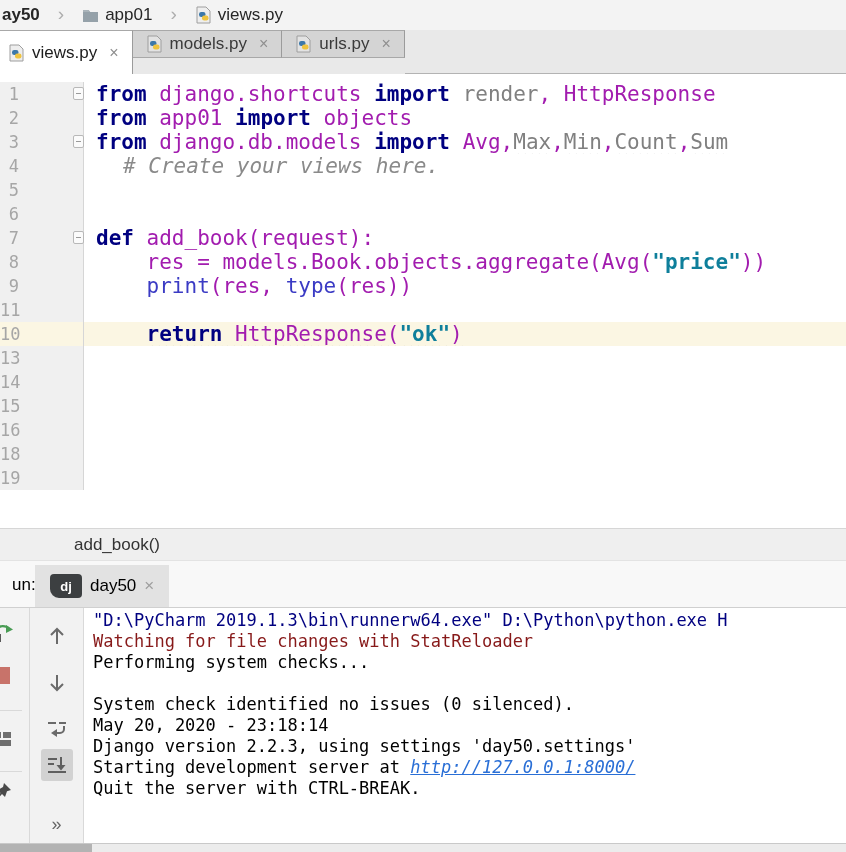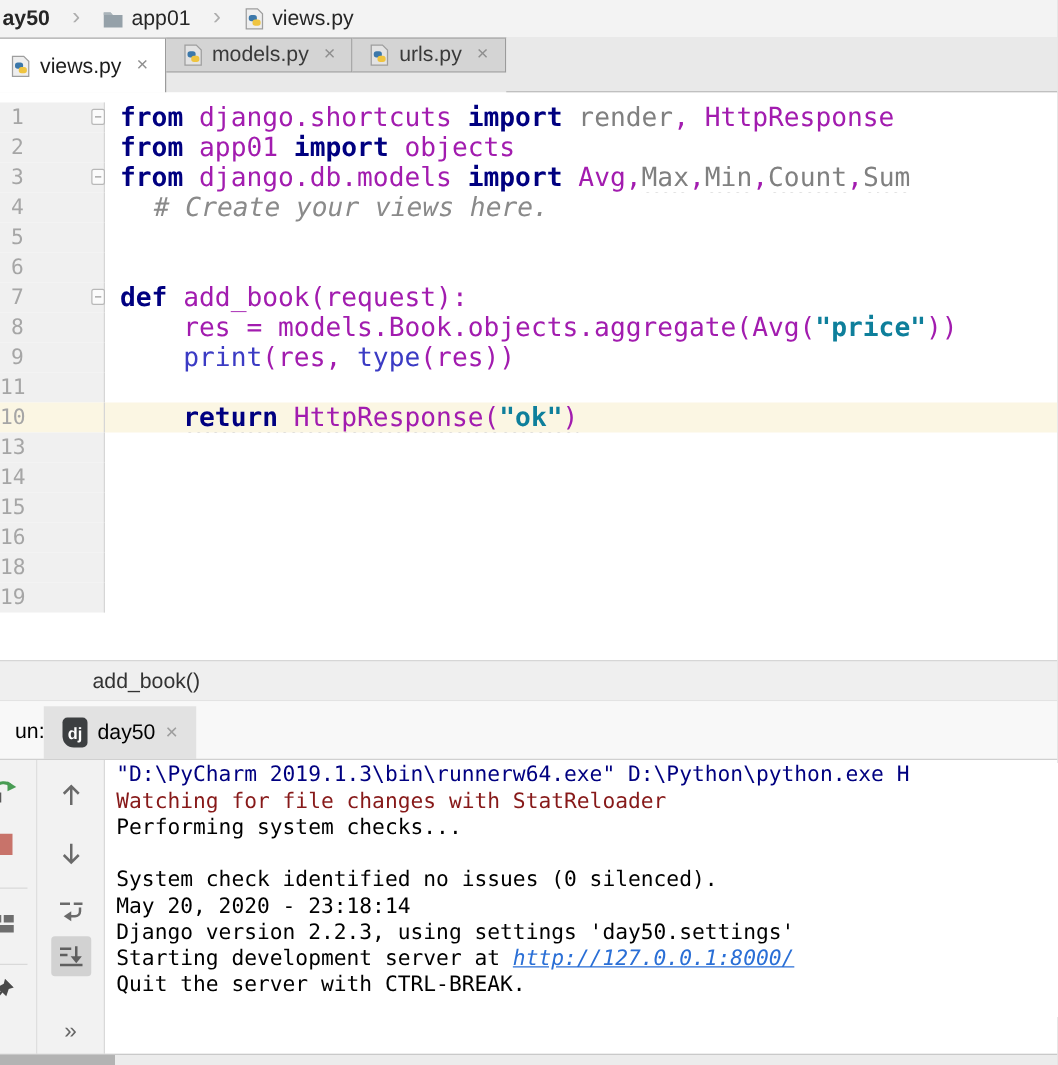"dj" .dj-icon { width: 20px -> 32px }
